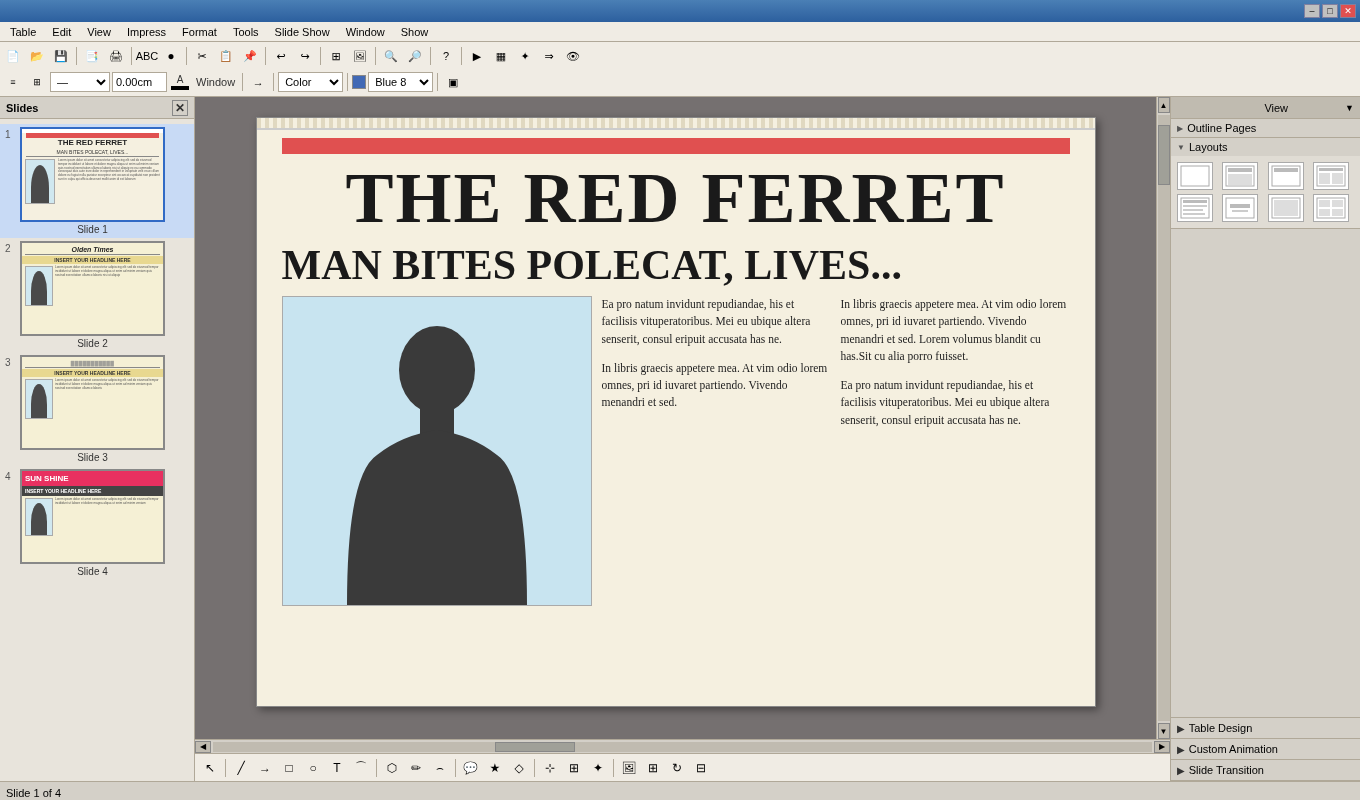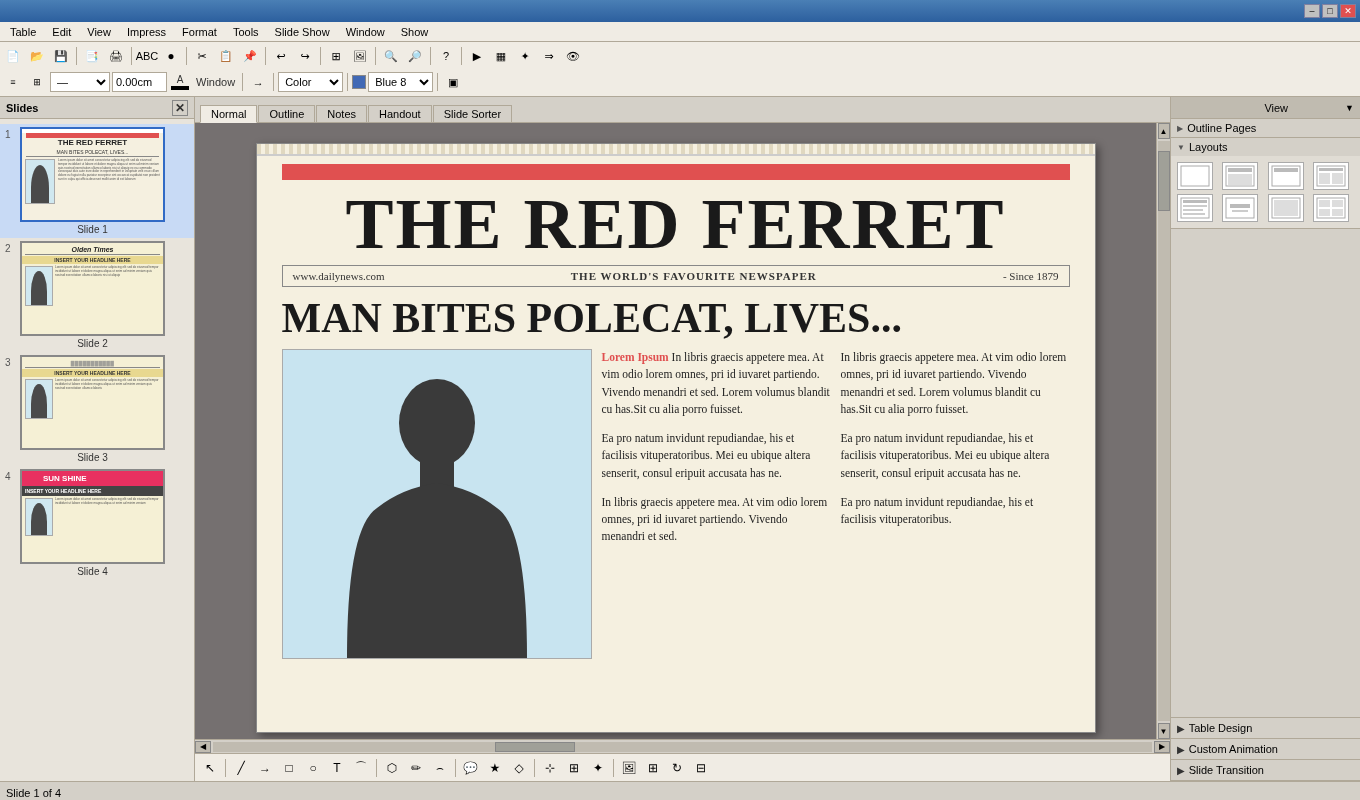"Normal" div.view-tabs { html: <div> <div>Normal</div> <div>Outline</div> <div>Notes</div> <div>Handout</div> <div>Slide Sorter</div> </div> -> none }
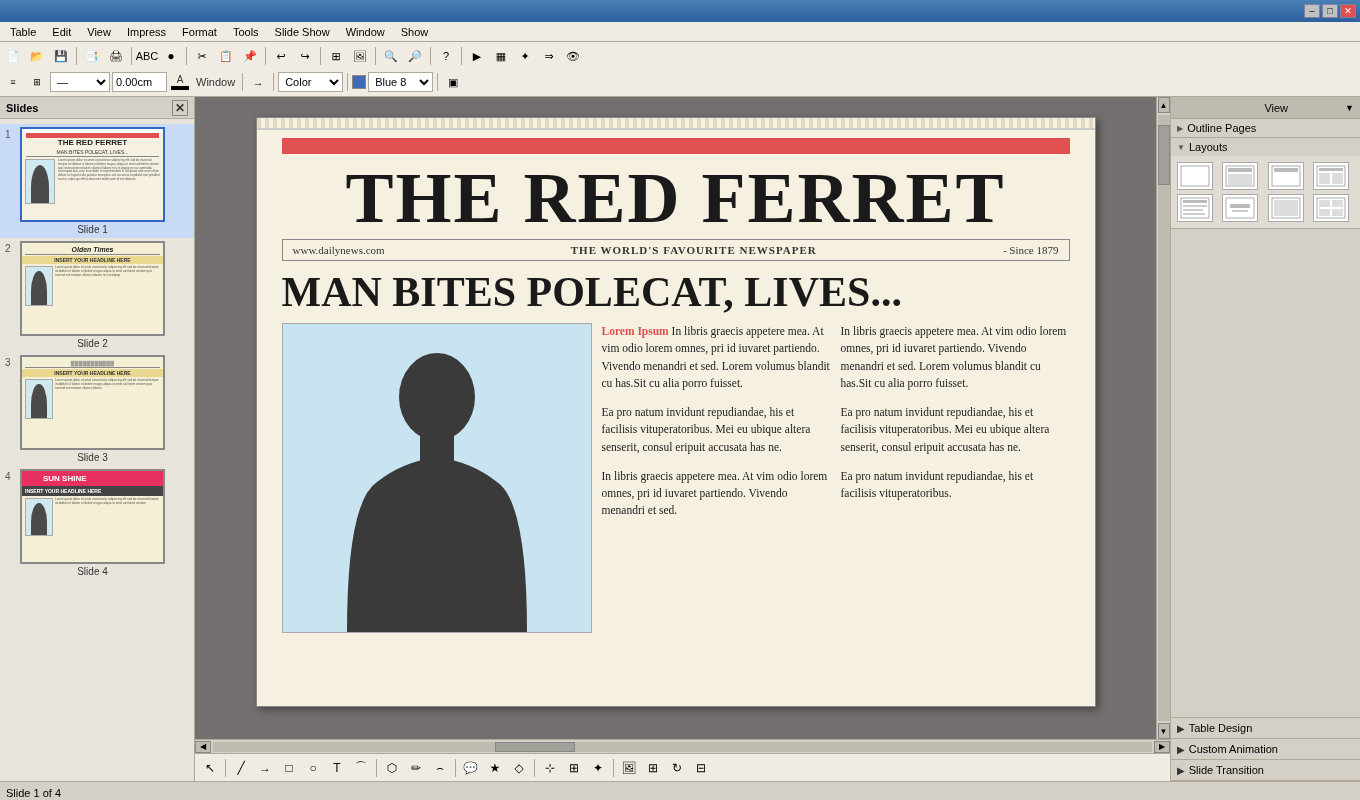"www.dailynews.com" div.np-subtitle-bar { html: <div> <span>www.dailynews.com</span> <span>THE WORLD'S FAVOURITE NEWSPAPER</span> <span>- Since 1879</span> </div> -> none }
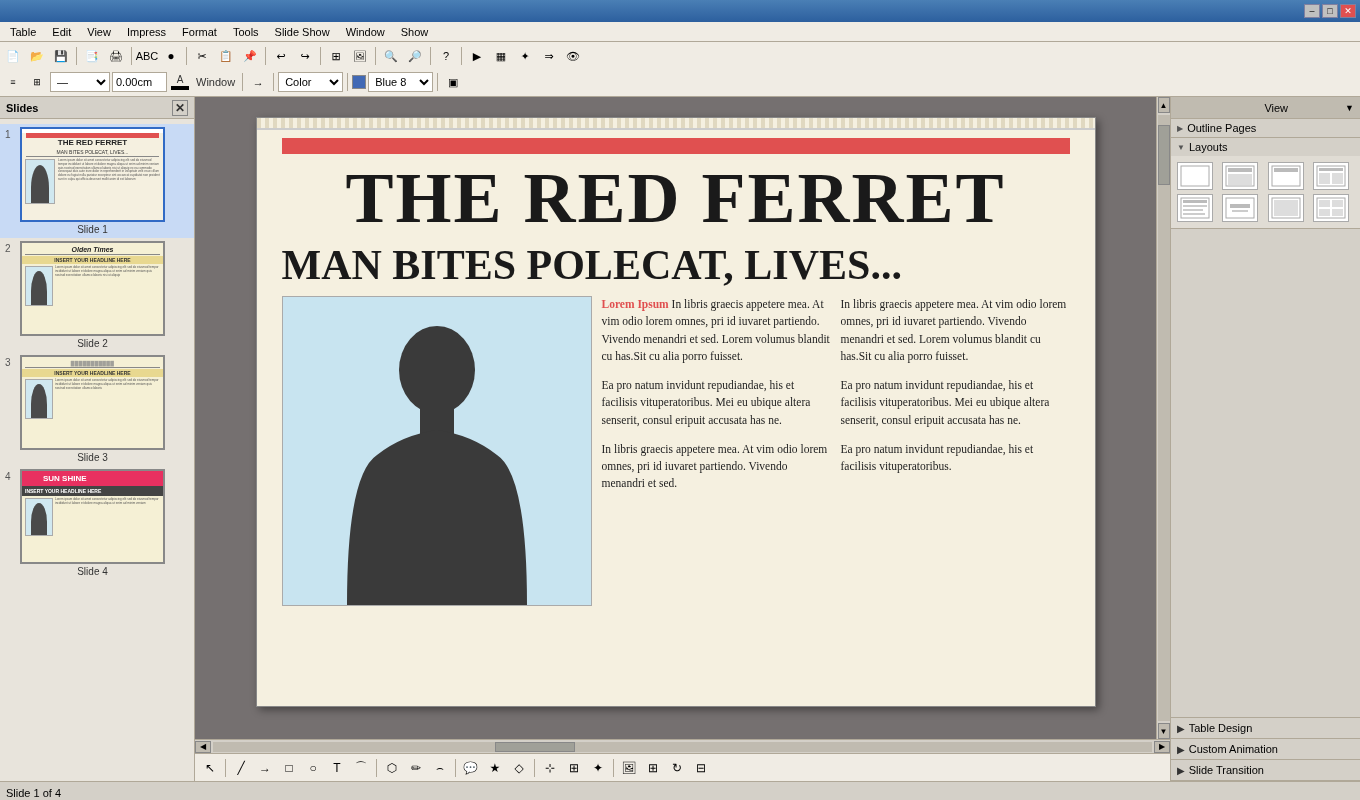"Lorem Ipsum In libris graecis" div.np-para { html: <div> <span>Lorem Ipsum</span> <span> In libris graecis appetere mea. At vim odio lorem omnes, pri id iuvaret partiendo. Vivendo menandri et sed. Lorem volumus blandit cu has.Sit cu alia porro fuisset.</span> </div> -> none }
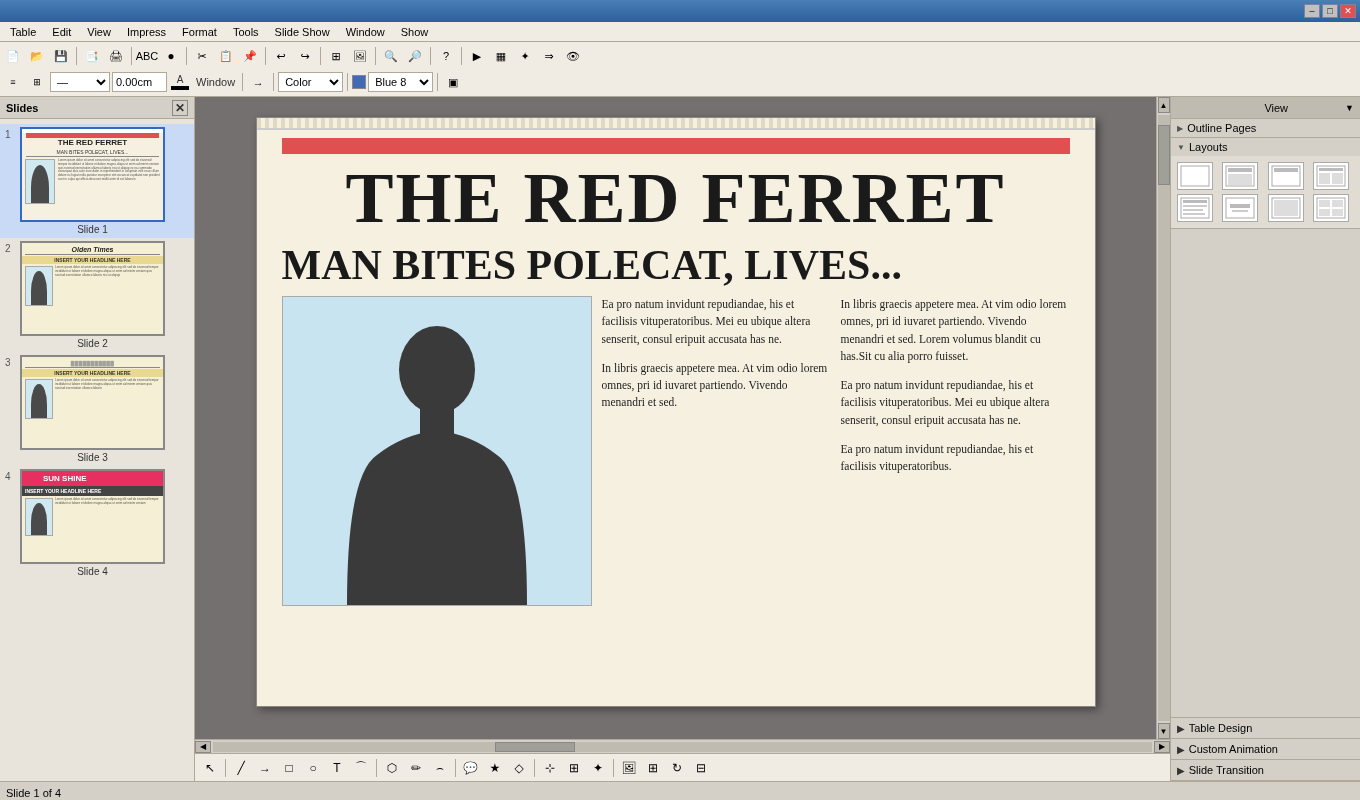"Ea pro natum invidunt repudiandae, his et facilisis vituperatoribus." div.np-para { html: <div>Ea pro natum invidunt repudiandae, his et facilisis vituperatoribus.</div> -> none }
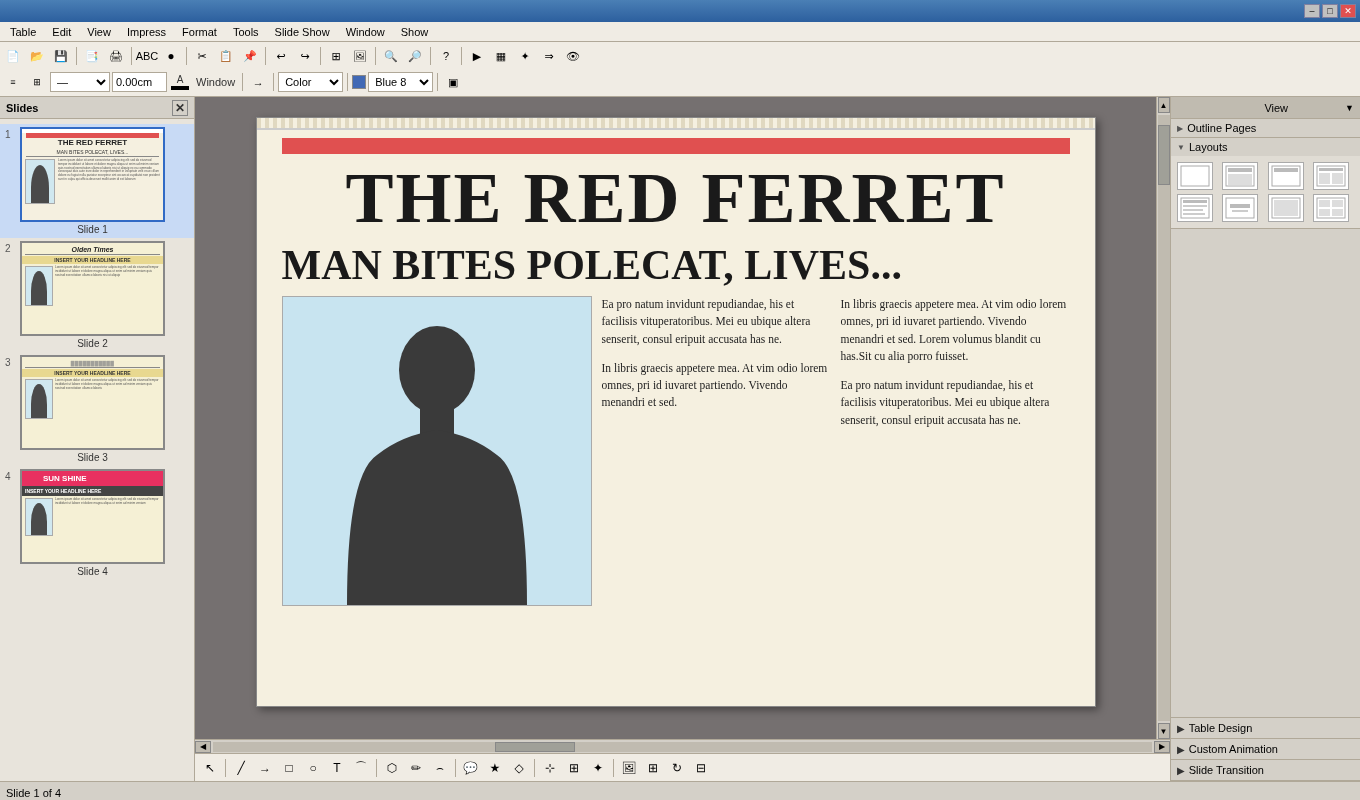"SUN SHINE" .thumb4 .t4-header { padding: 3px 21px -> 3px 3px }
